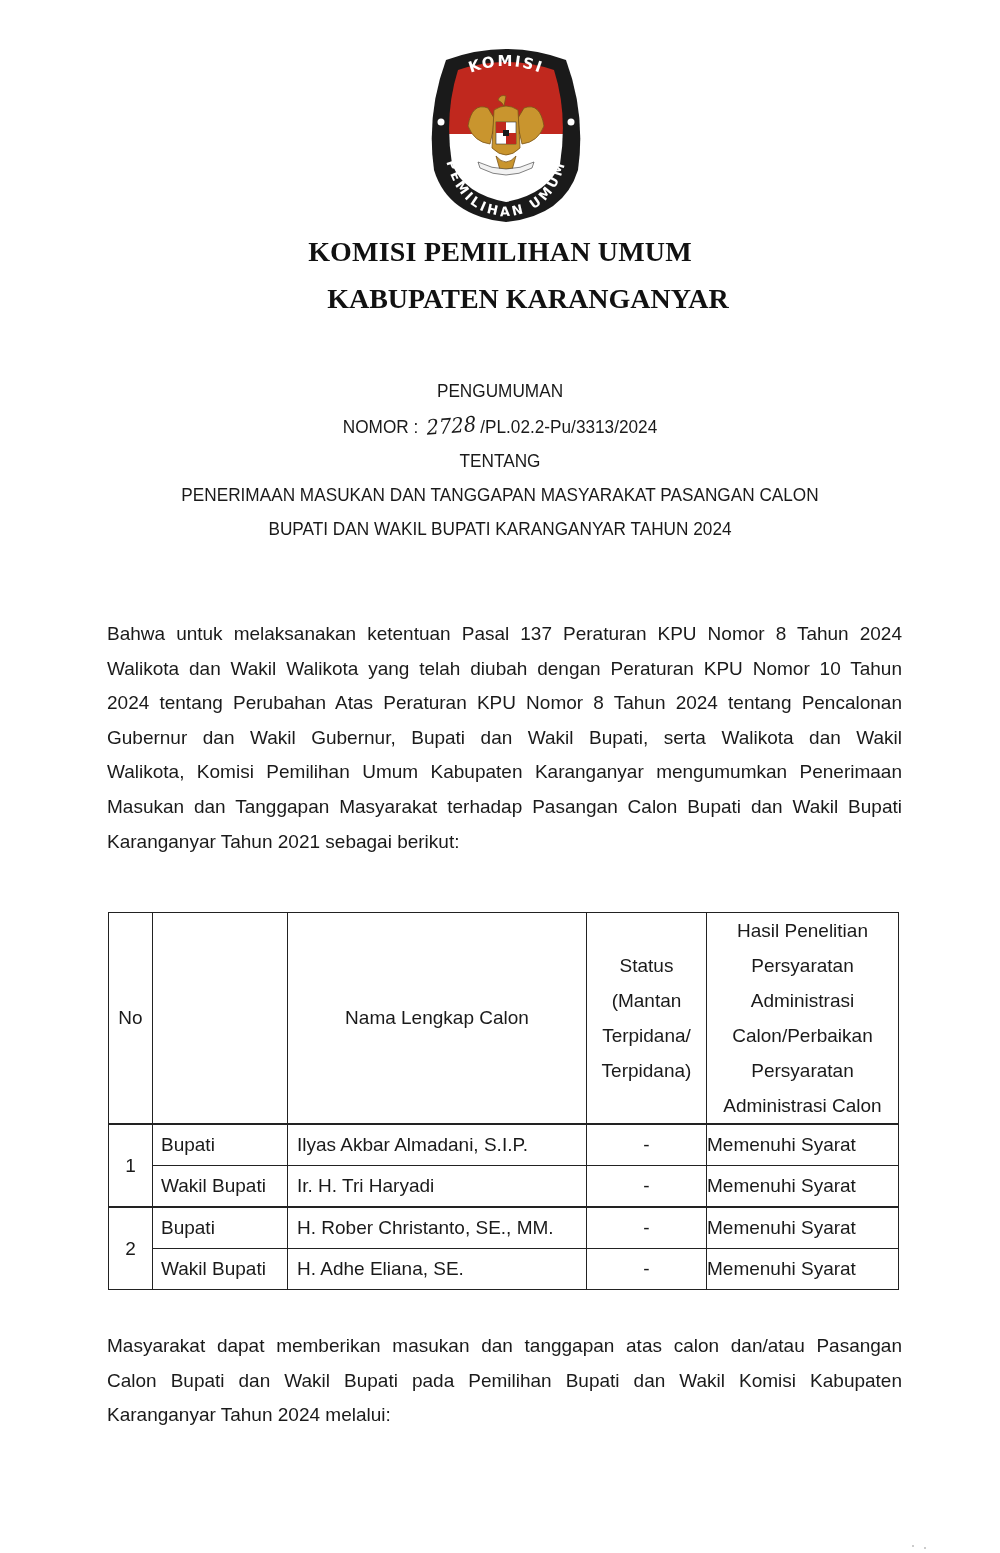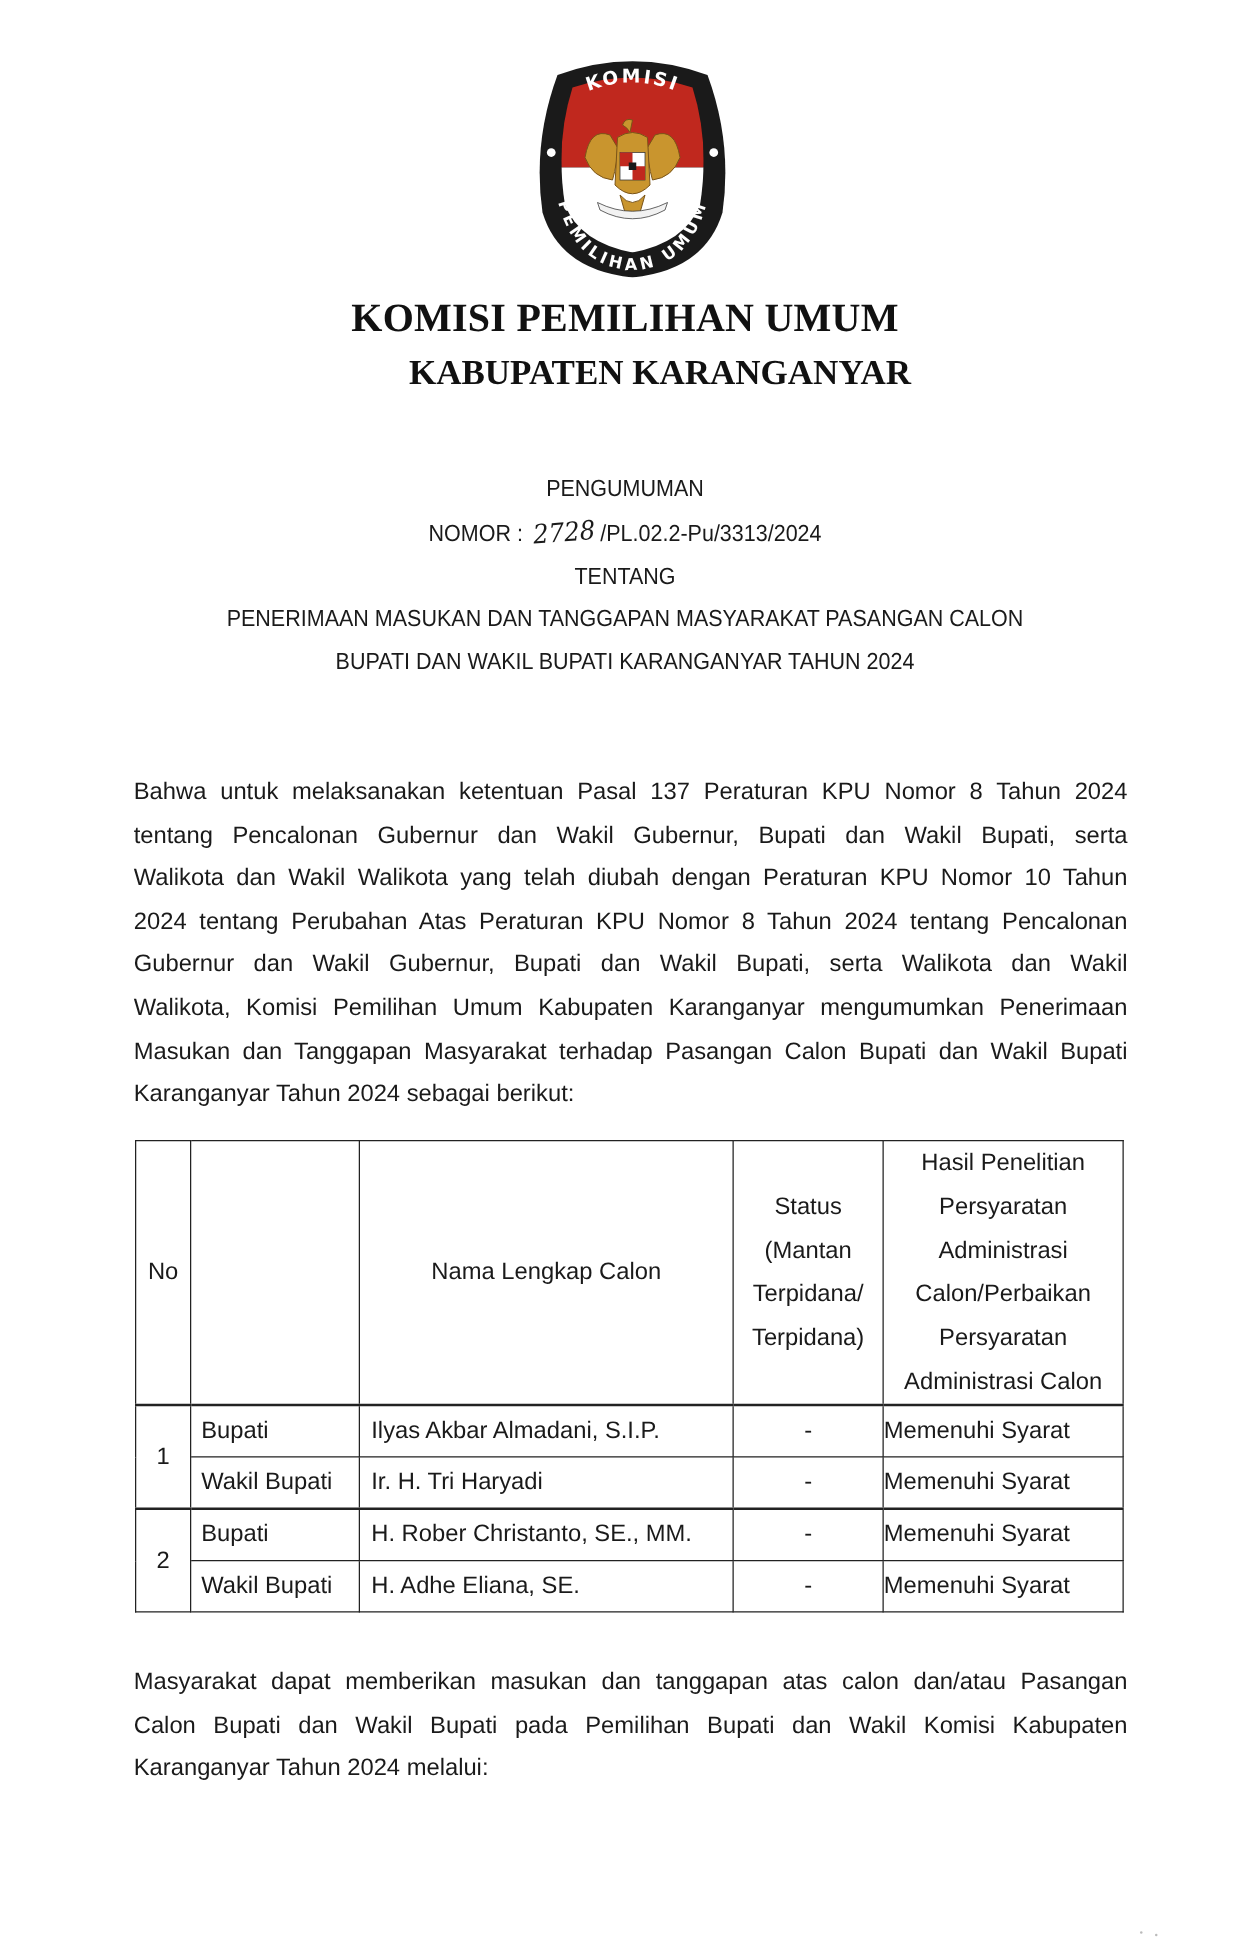"KOMISI PEMILIHAN UMUM" .kop1 { font-size: 32px -> 28px }
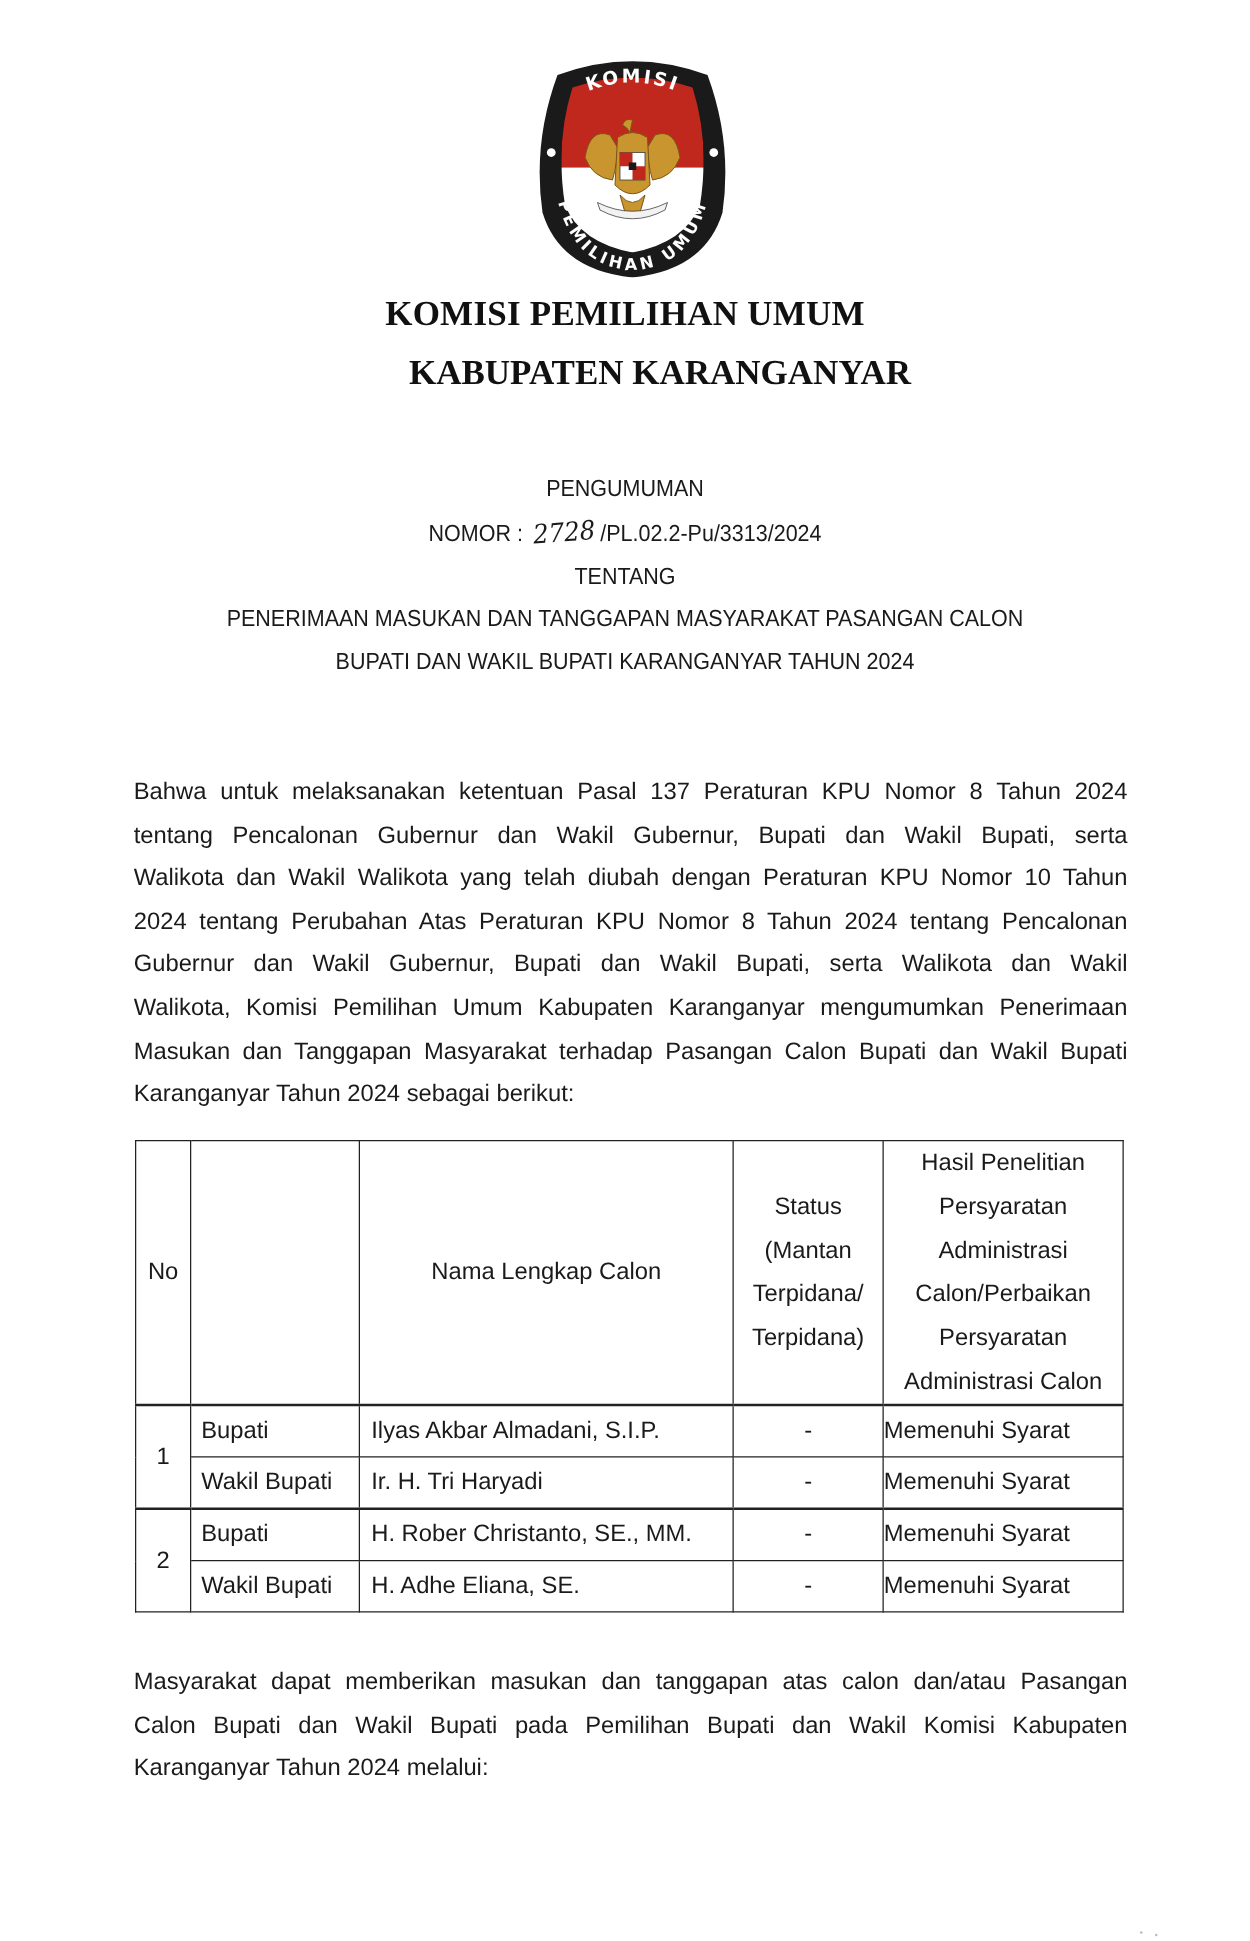"tentang Pencalonan Gubernur dan Wakil" span.ln { html: <span>tentang Pencalonan Gubernur dan Wakil Gubernur, Bupati dan Wakil Bupati, serta</span> -> none }
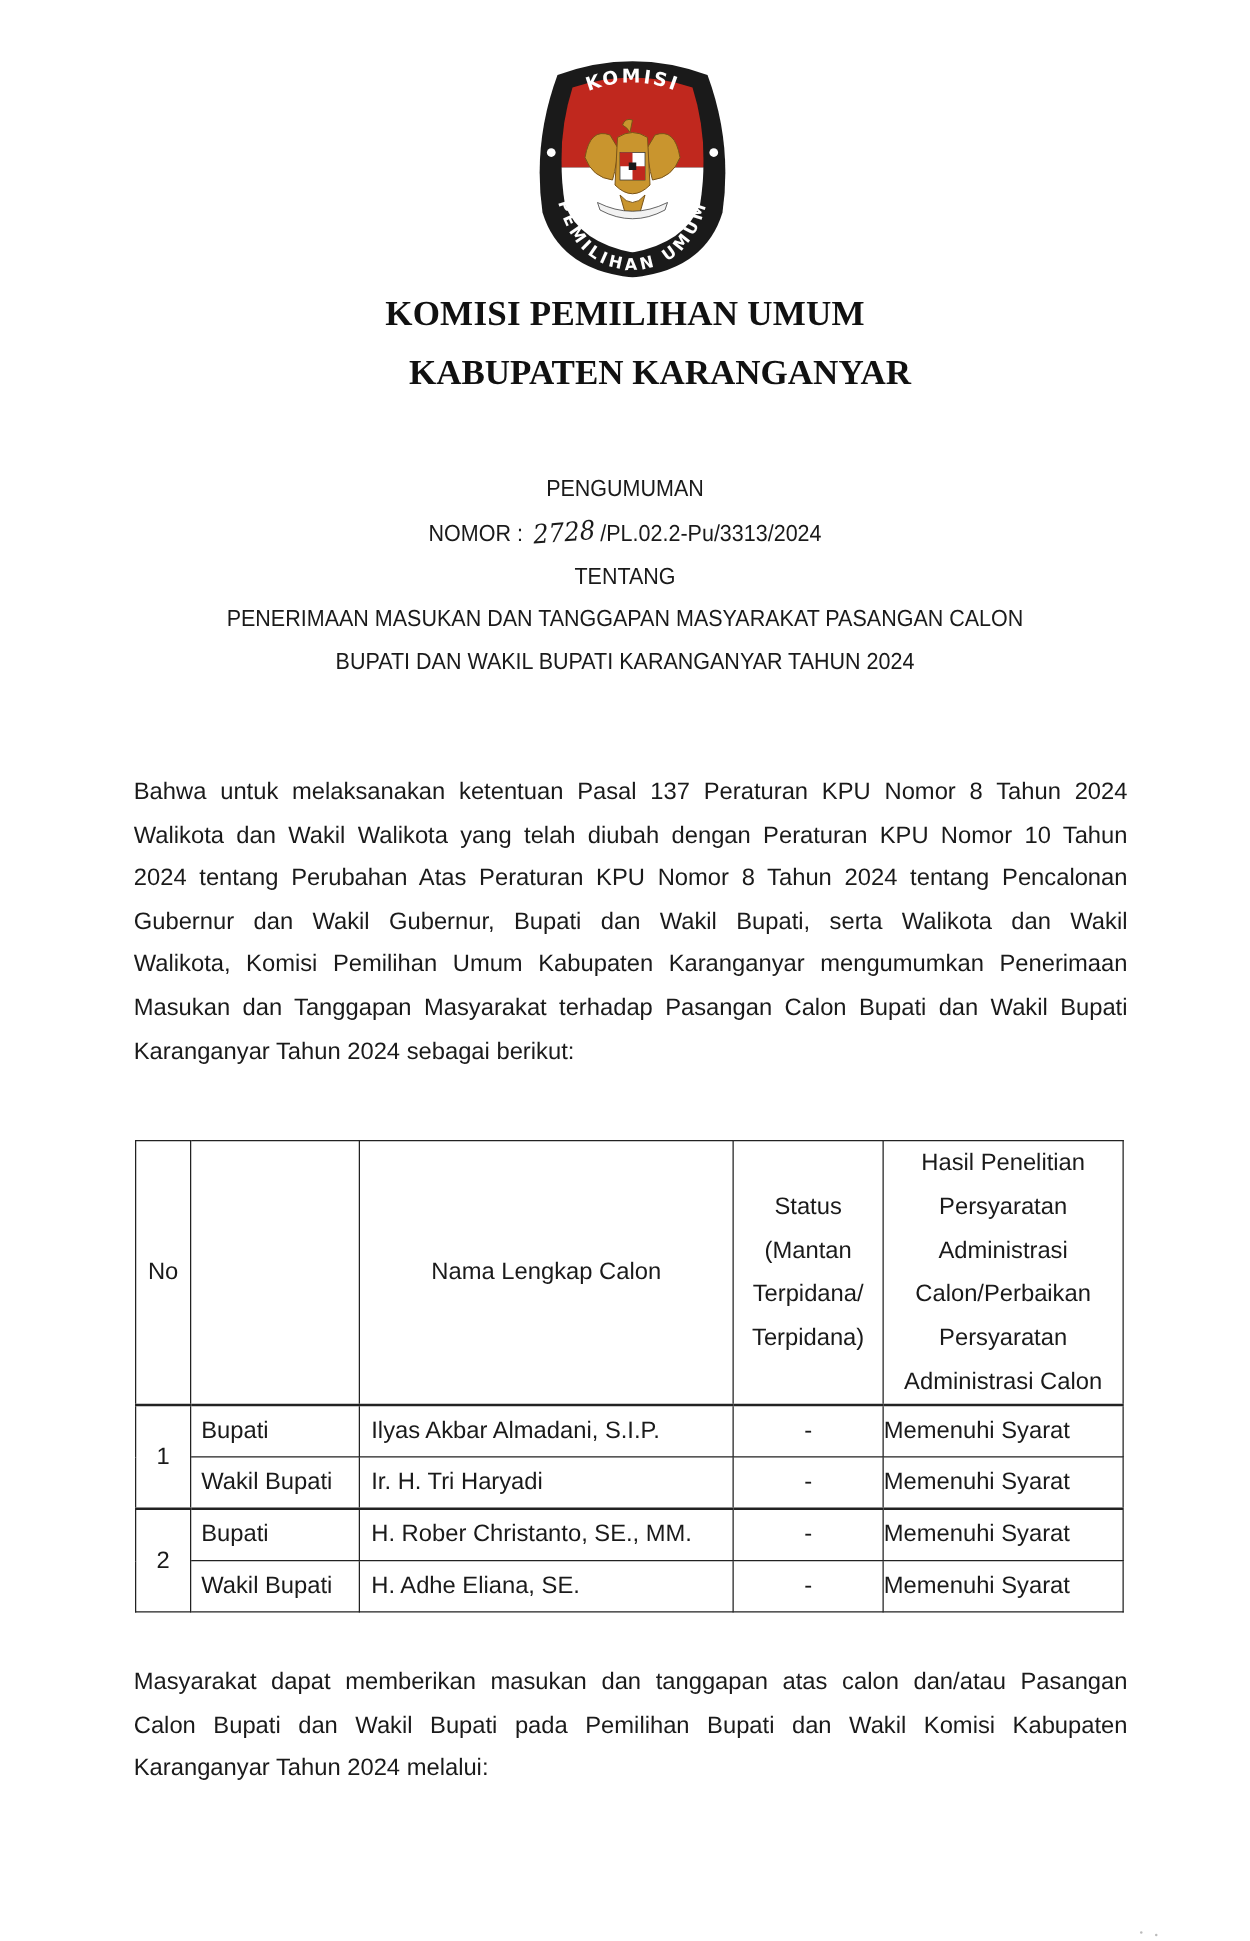"Karanganyar Tahun 2024 sebagai berikut:" span.ln { text: 2024 -> 2021 }
